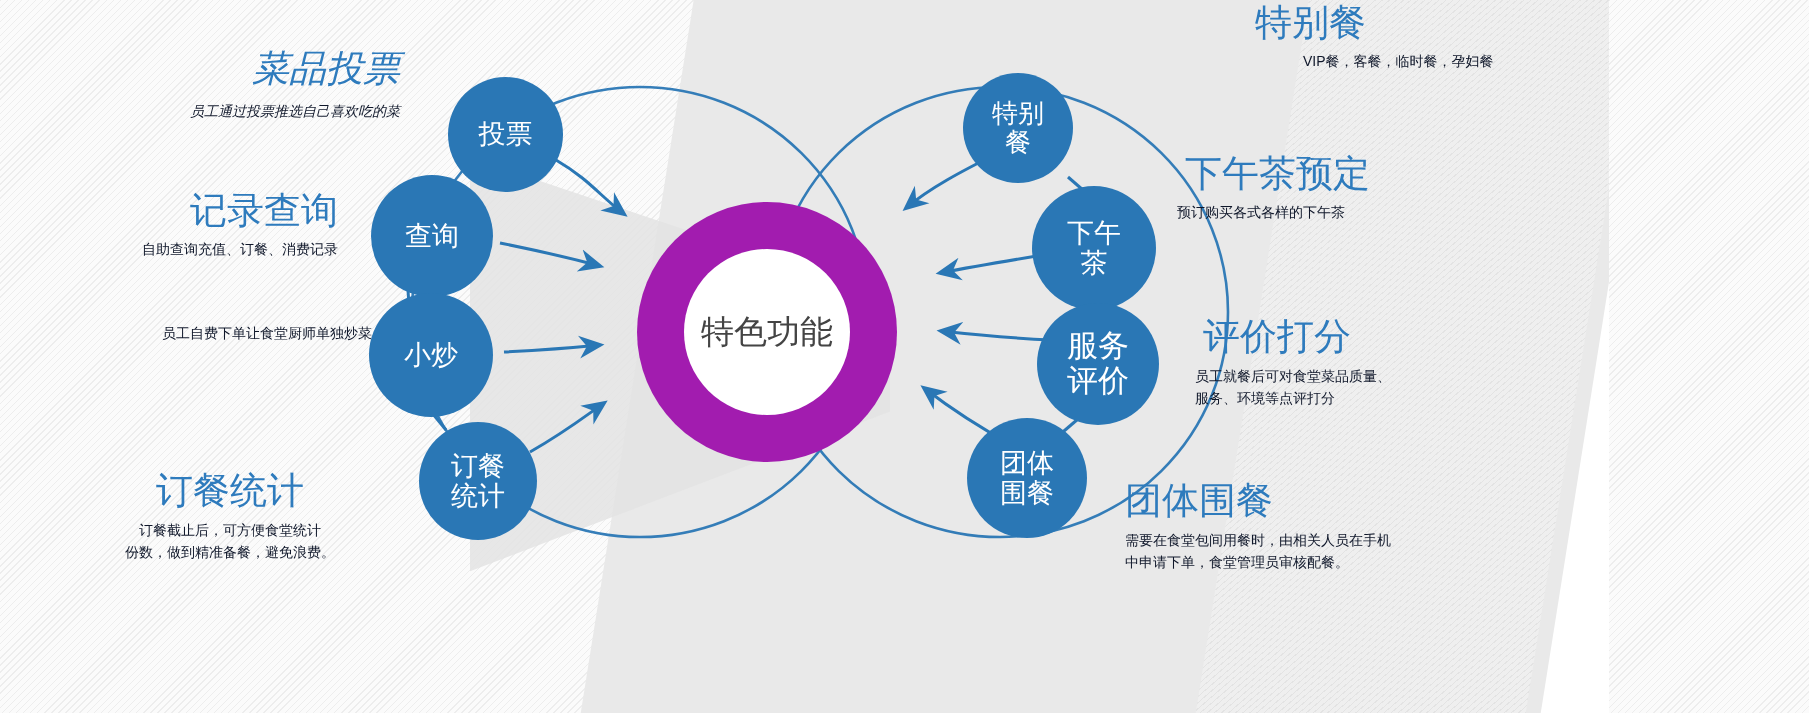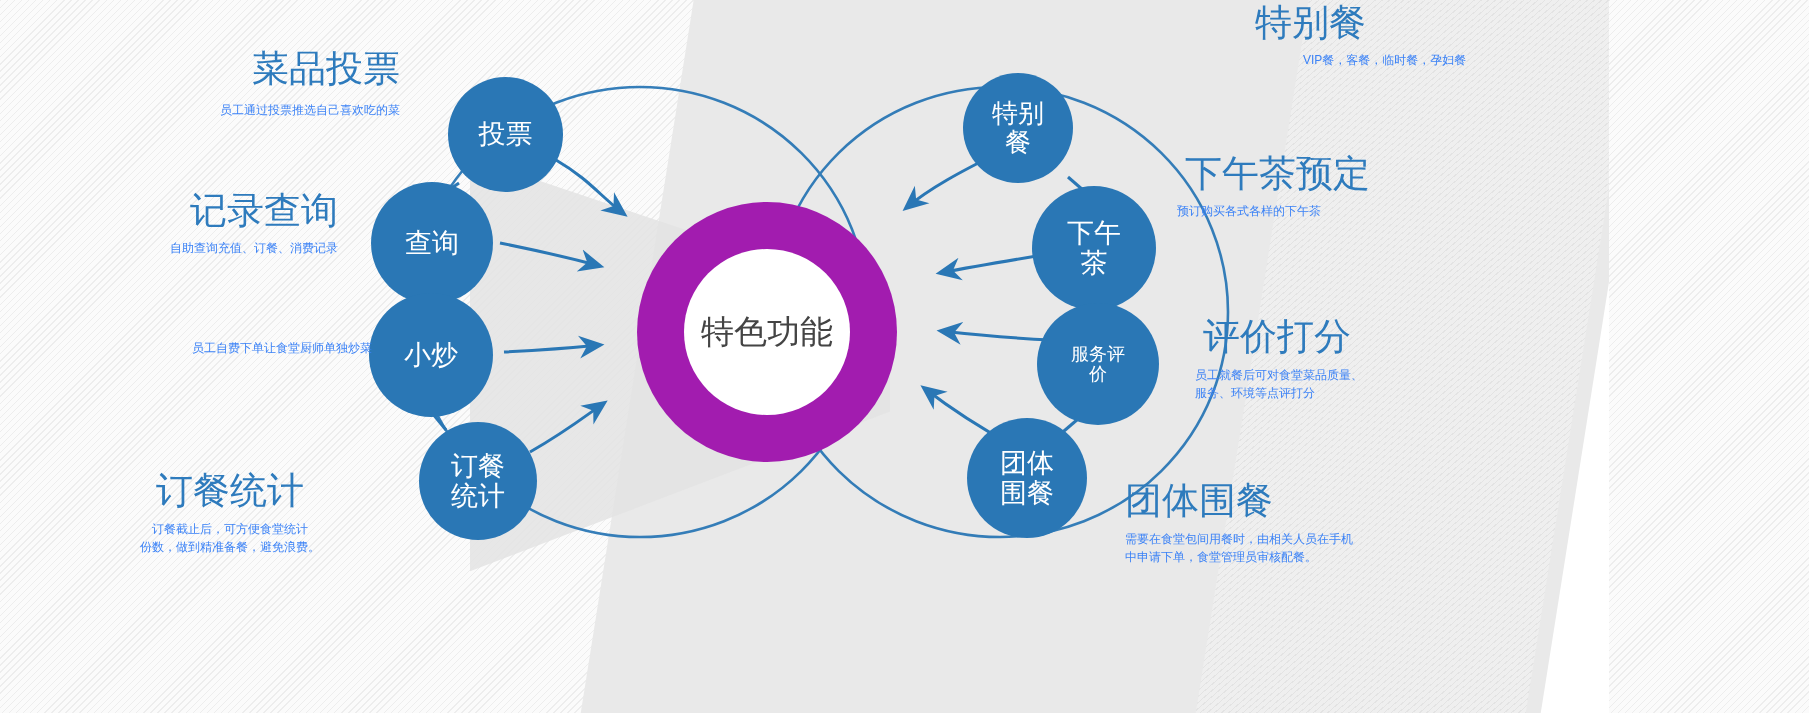"菜品投票" div.block { font-style: none -> italic }
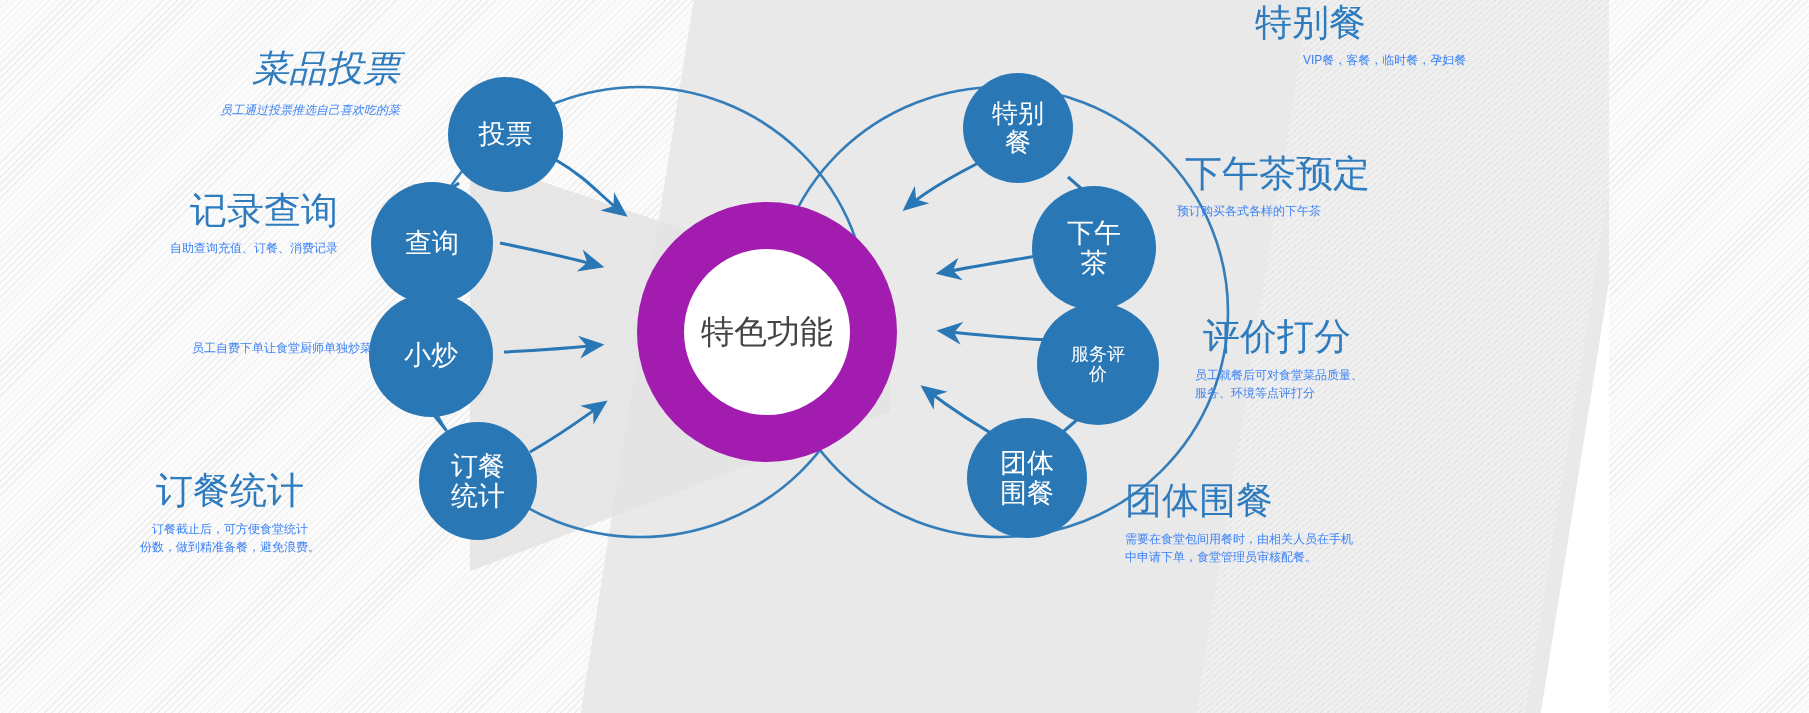"VIP餐，客餐，临时餐，孕妇餐" .b-desc { color: #3b82f6 -> #0f172a; font-size: 12px -> 14px }
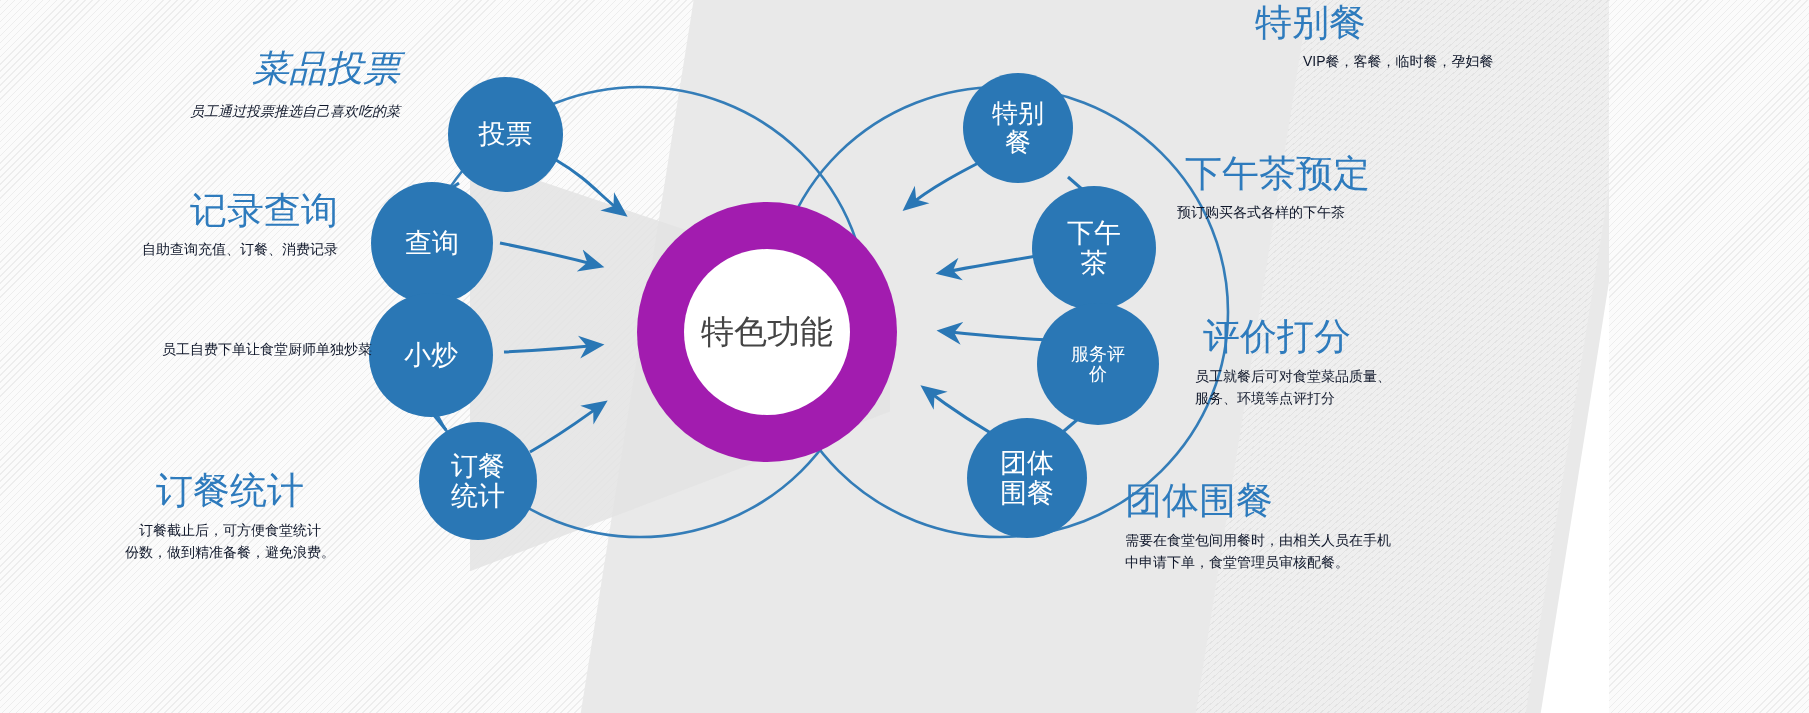"查询" div.node { top: 182px -> 175px }
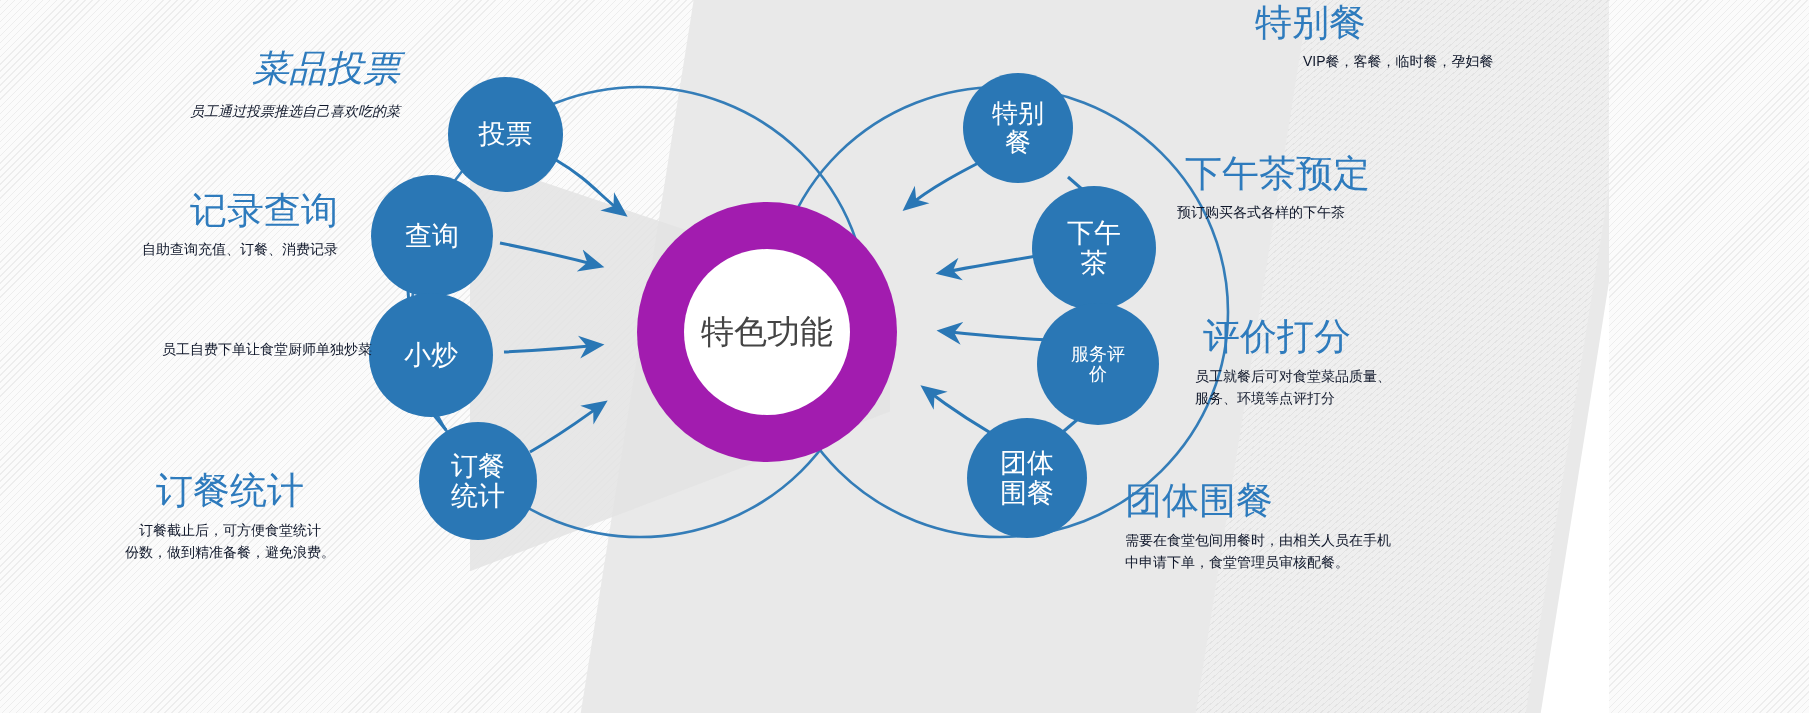"员工自费下单让食堂厨师单独炒菜" div.b-desc { margin-top: 16px -> 0 }
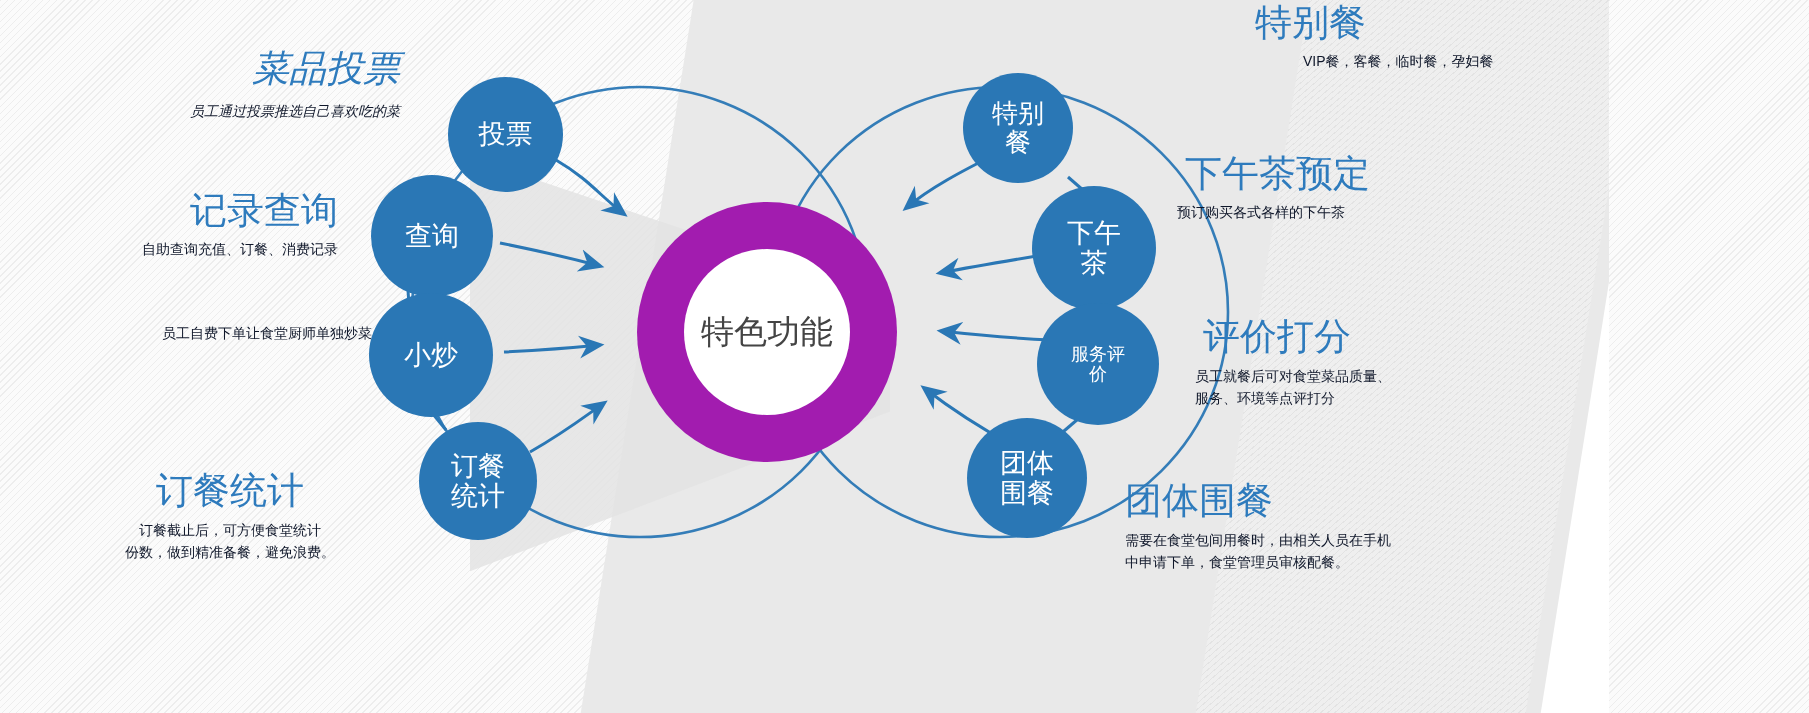"服务评价" div.node { font-size: 18px -> 31px }
